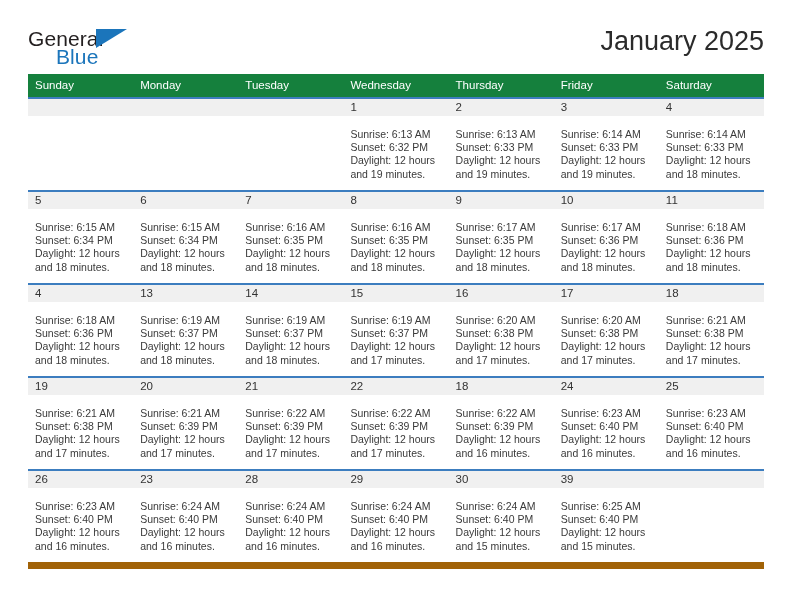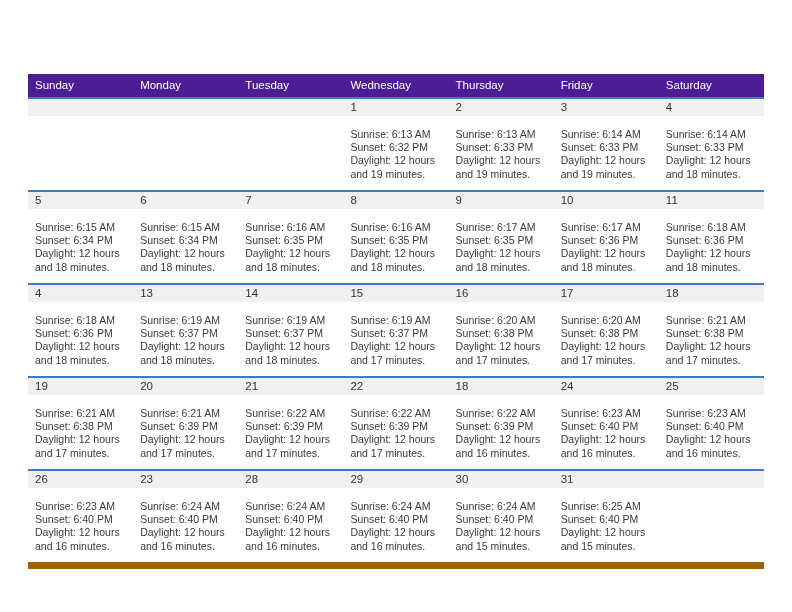"General" div.logo { html: none -> <div> <span>General</span> <span></span> <span>Blue</span> </div> }
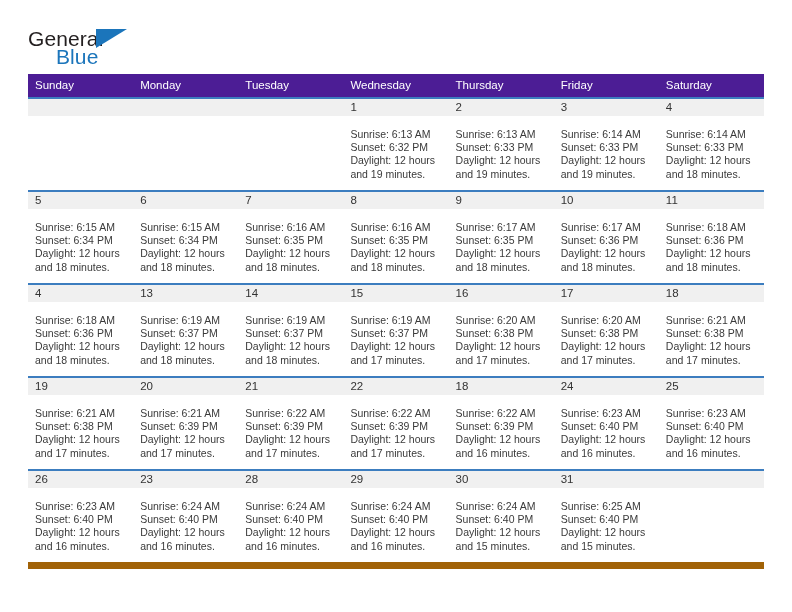"January 2025" div.month-title { html: none -> <div>January 2025</div> }
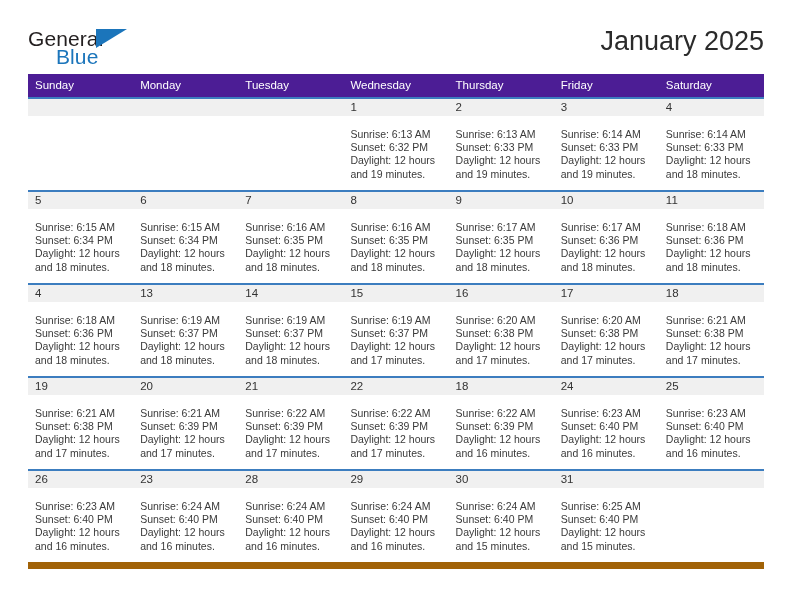"Sunday" .dow-row th { background: #4c1d95 -> #15803d }
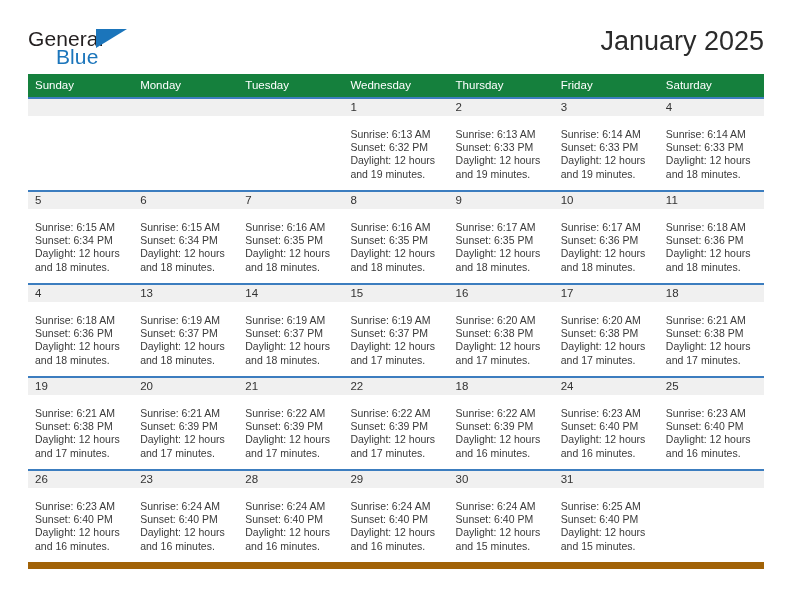"31" div.daynum-band { text: 31 -> 39 }
